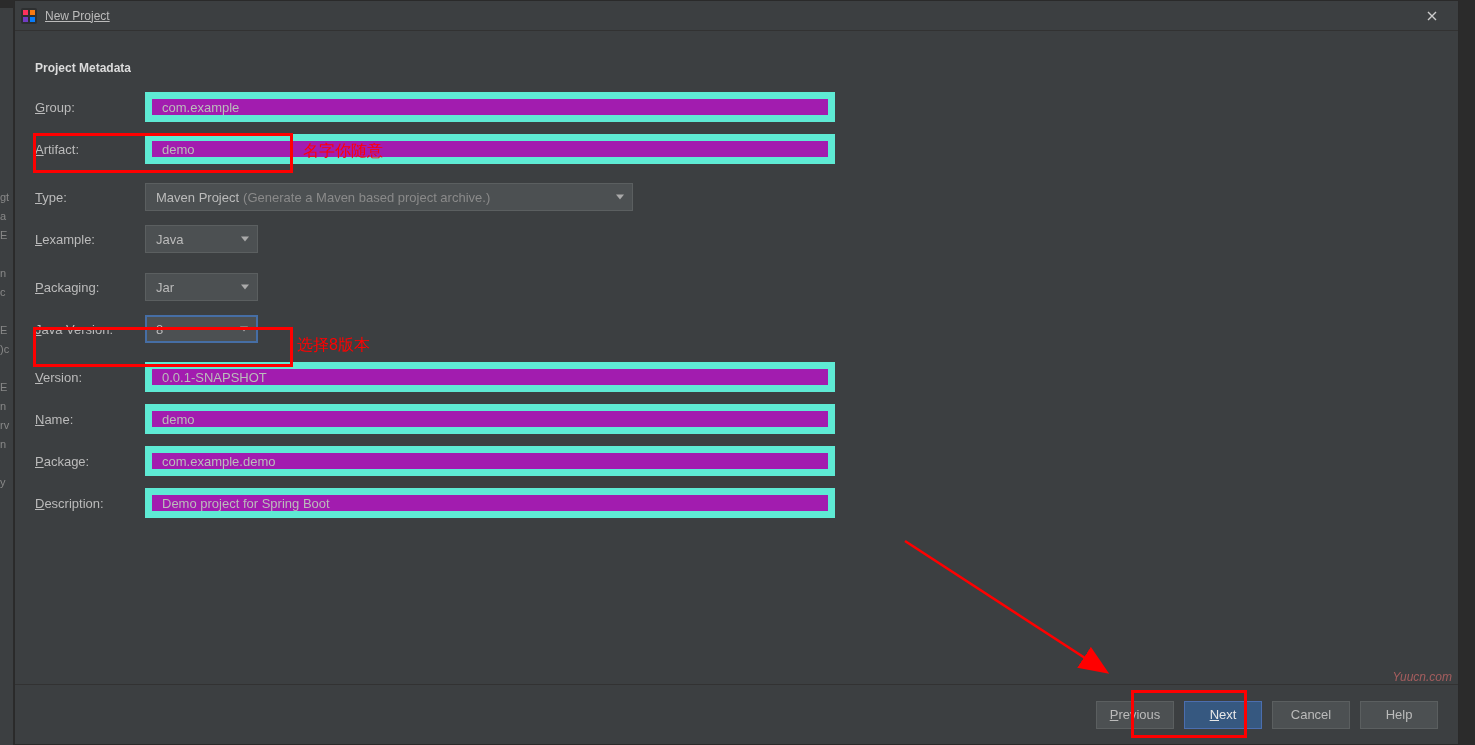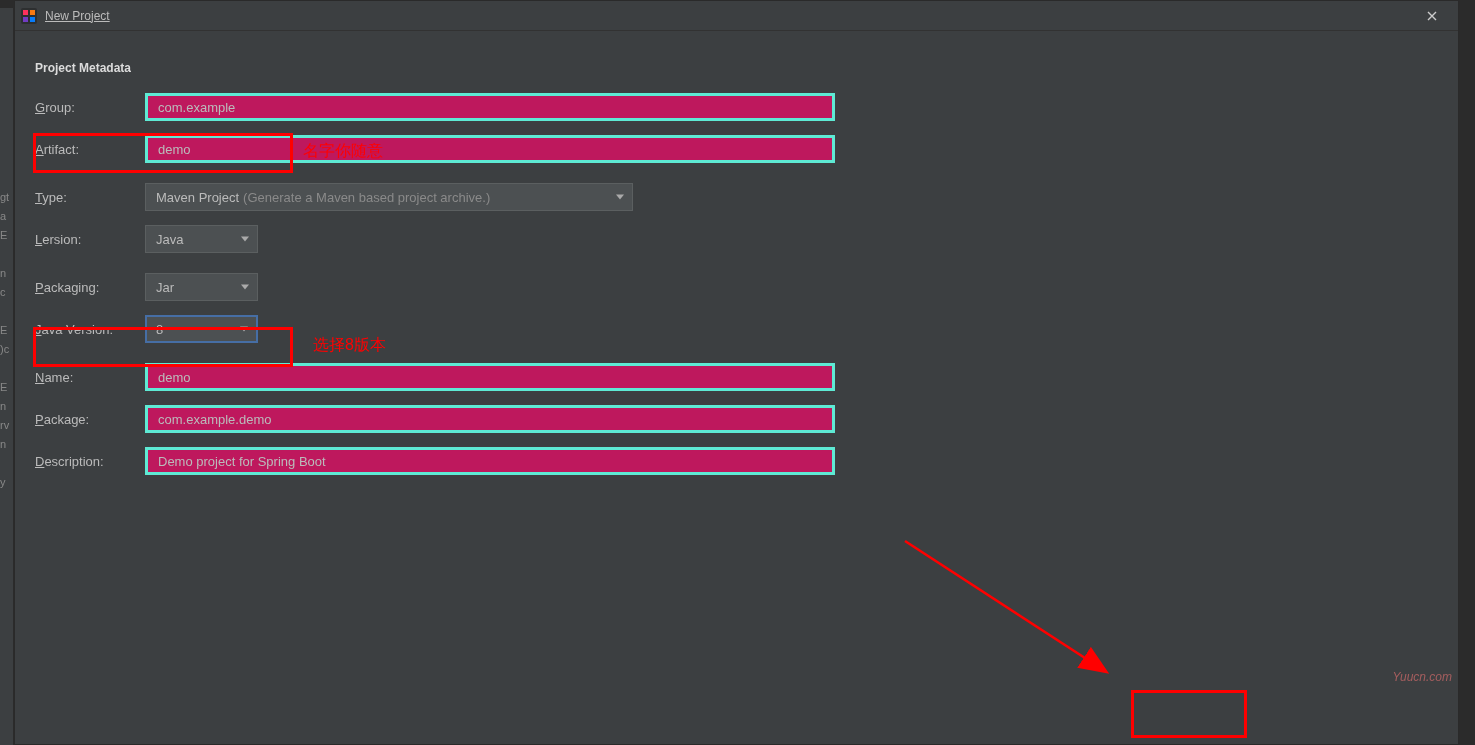"com.example" .text-input { background: #be185d -> #a21caf; border: 3px solid #5eead4 -> 7px solid #5eead4 }
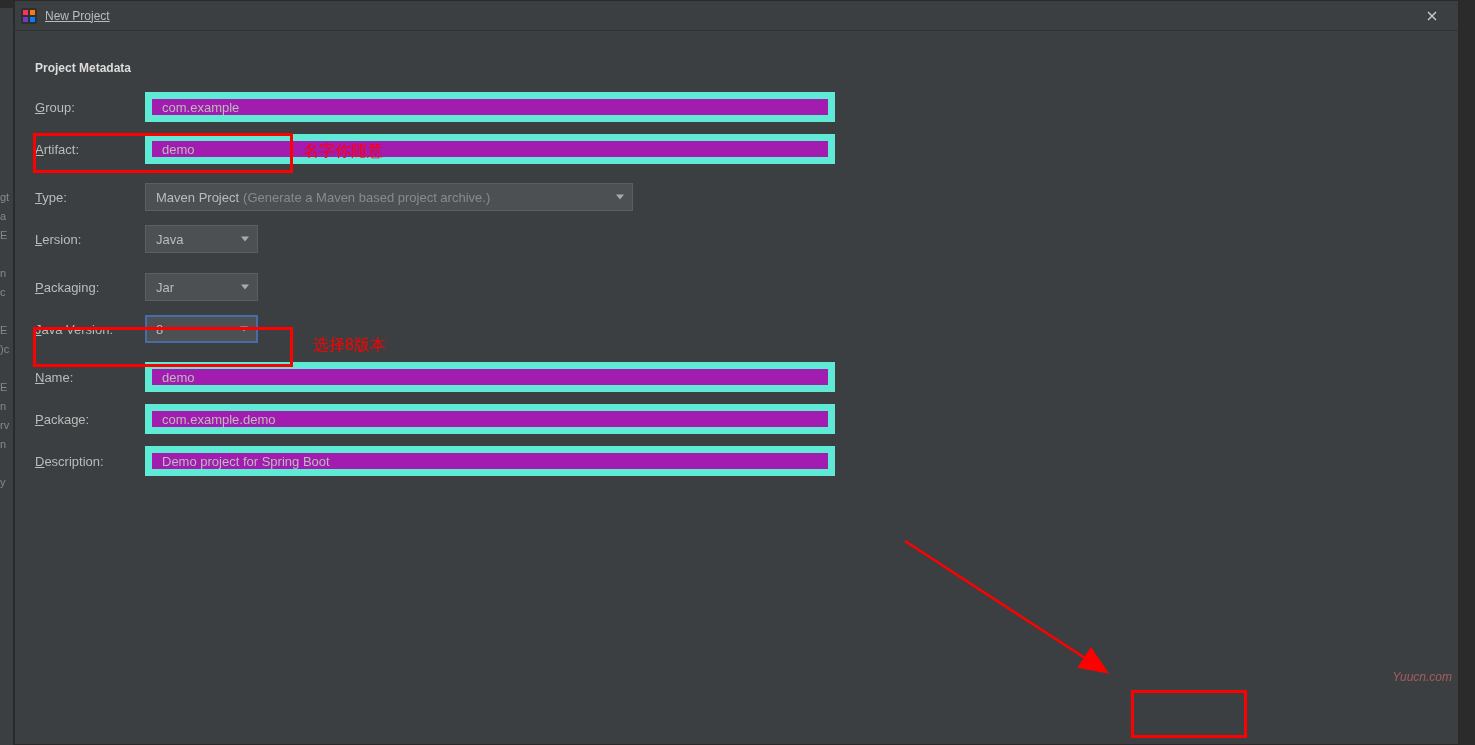"ersion:" span { text: ersion -> example }
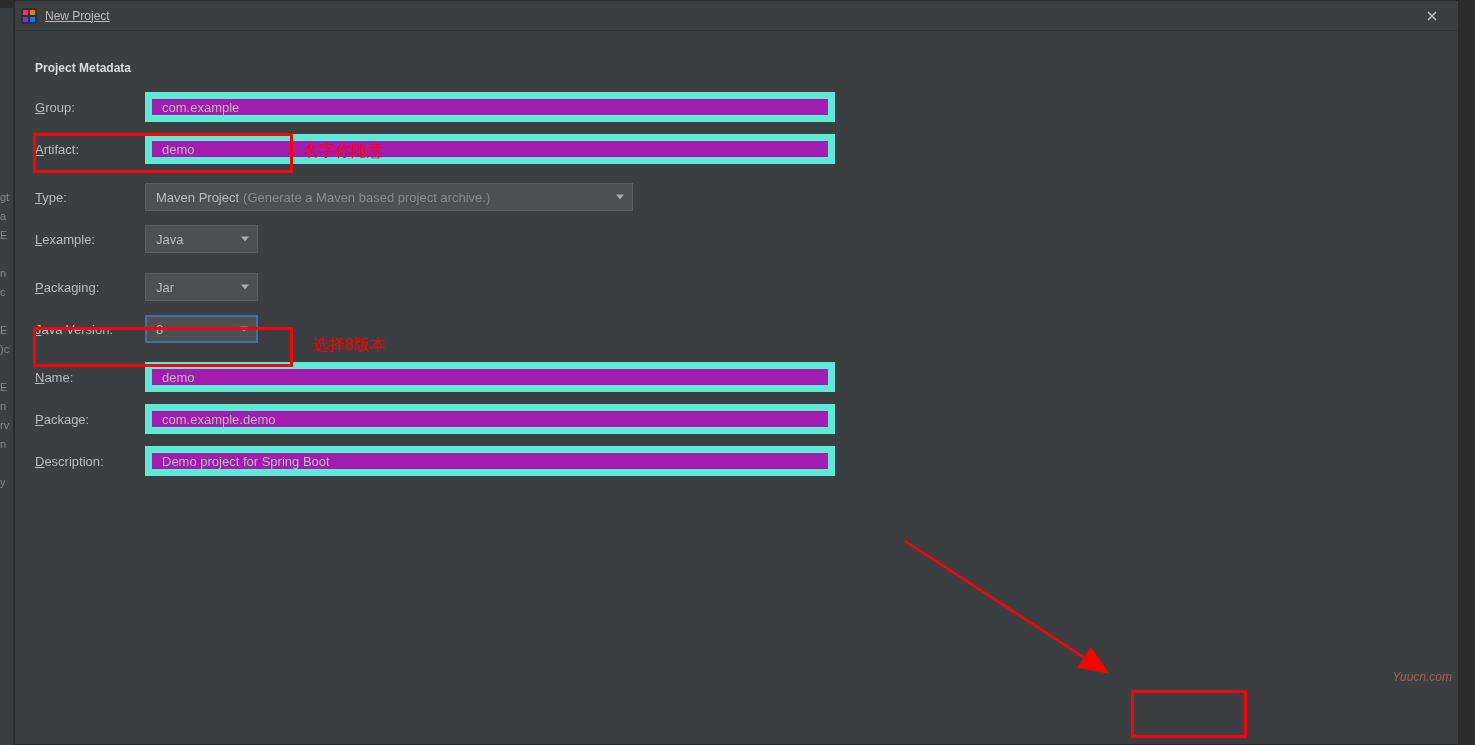"选择8版本" .rt2 { margin-left: 16px -> none }
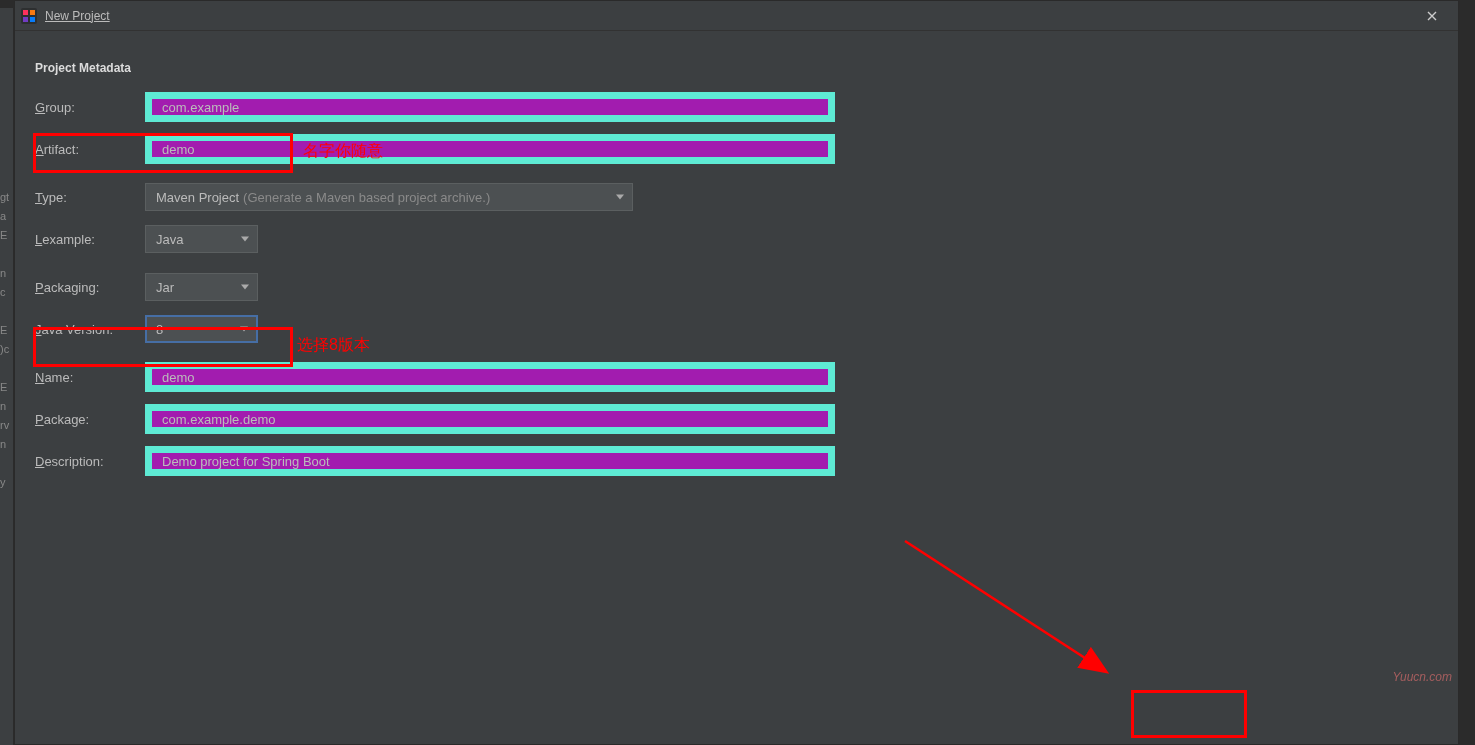"Version:" div.row { html: none -> <div> <div><span>V</span><span>ersion:</span></div> <input> </div> }
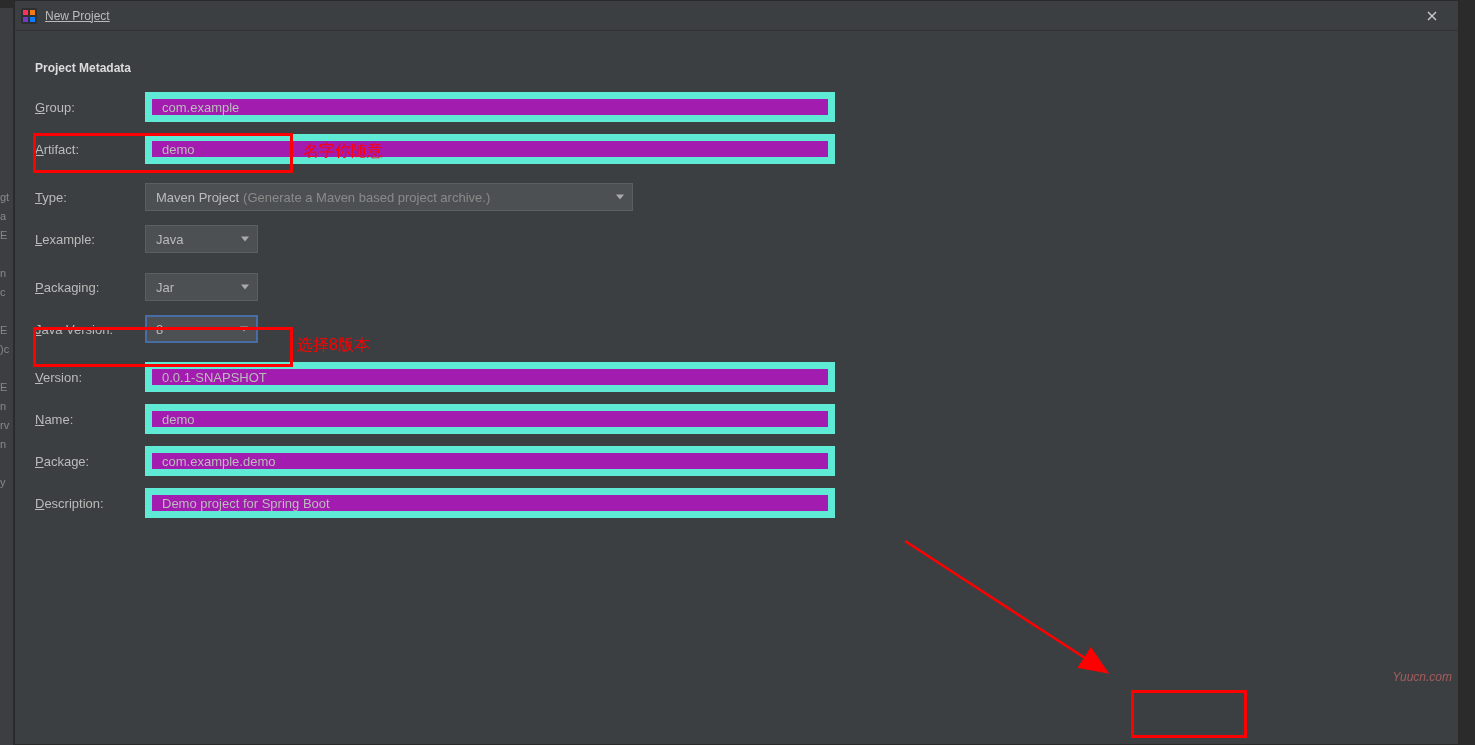"Previous" div.footer { html: none -> <div> <div> <span><span>P</span><span>revious</span></span> </div> <div> <span><span>N</span><span>ext</span></span> </div> <div>Cancel</div> <div>Help</div> </div> }
